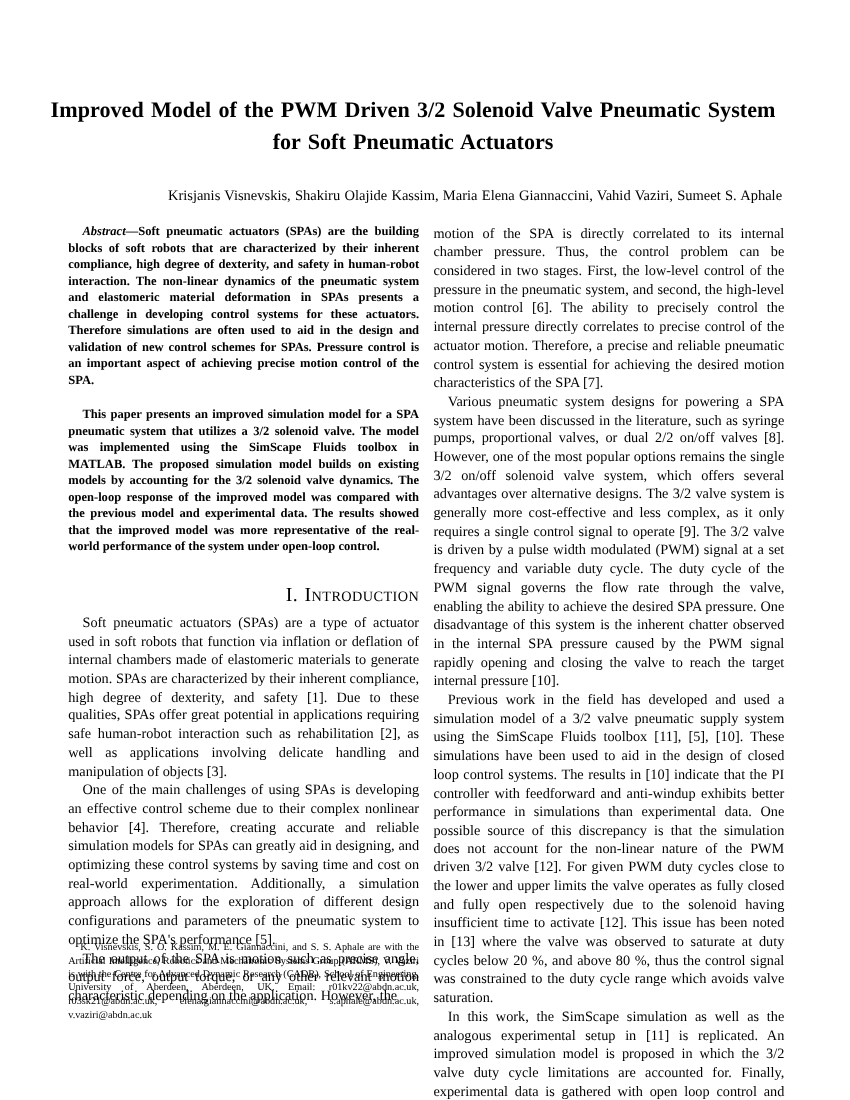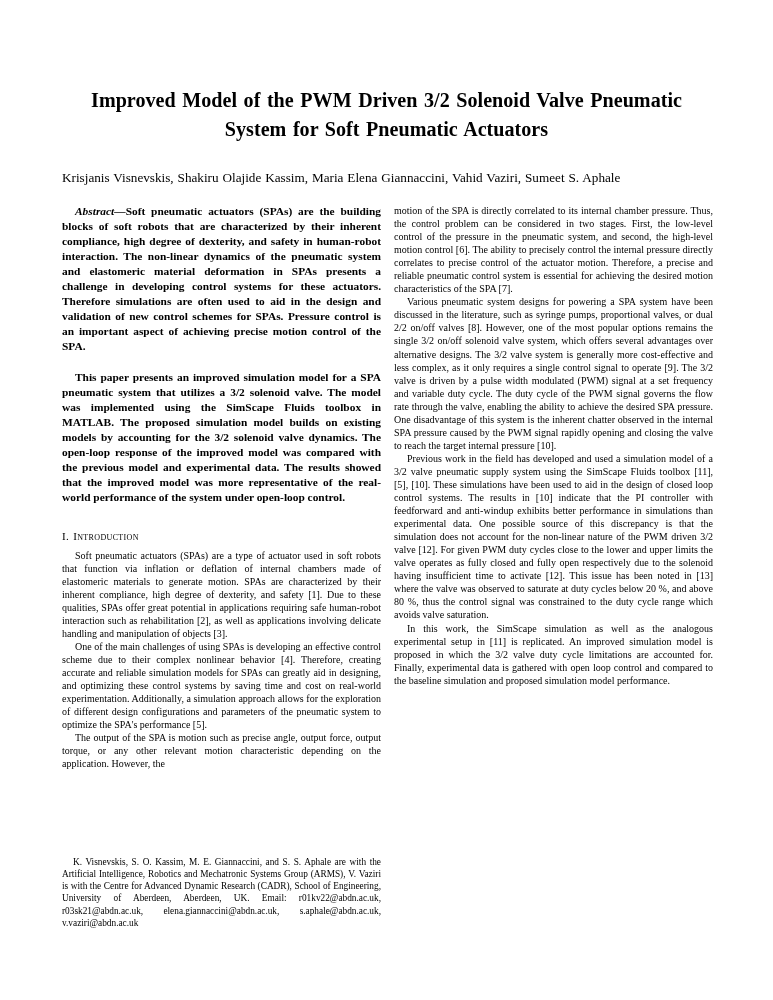"Improved Model of the PWM" .title-block { padding: 86px 62px 0 62px -> 86px 62px 0 40px }
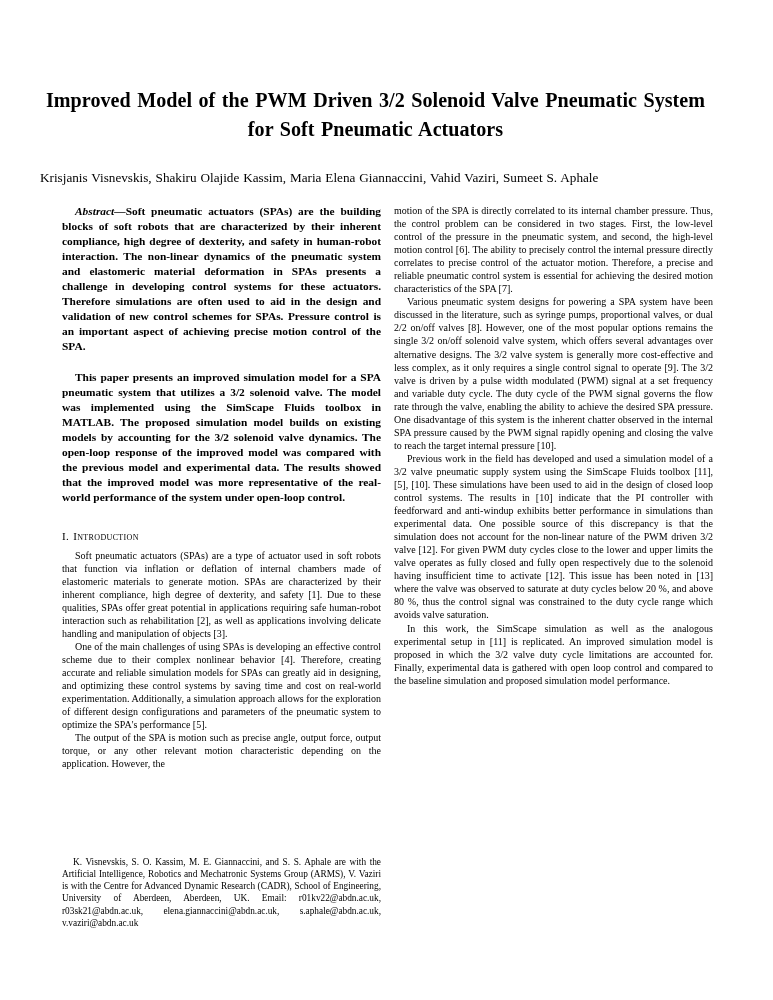"Krisjanis Visnevskis, Shakiru Olajide" .author-line { text-align: left -> right }
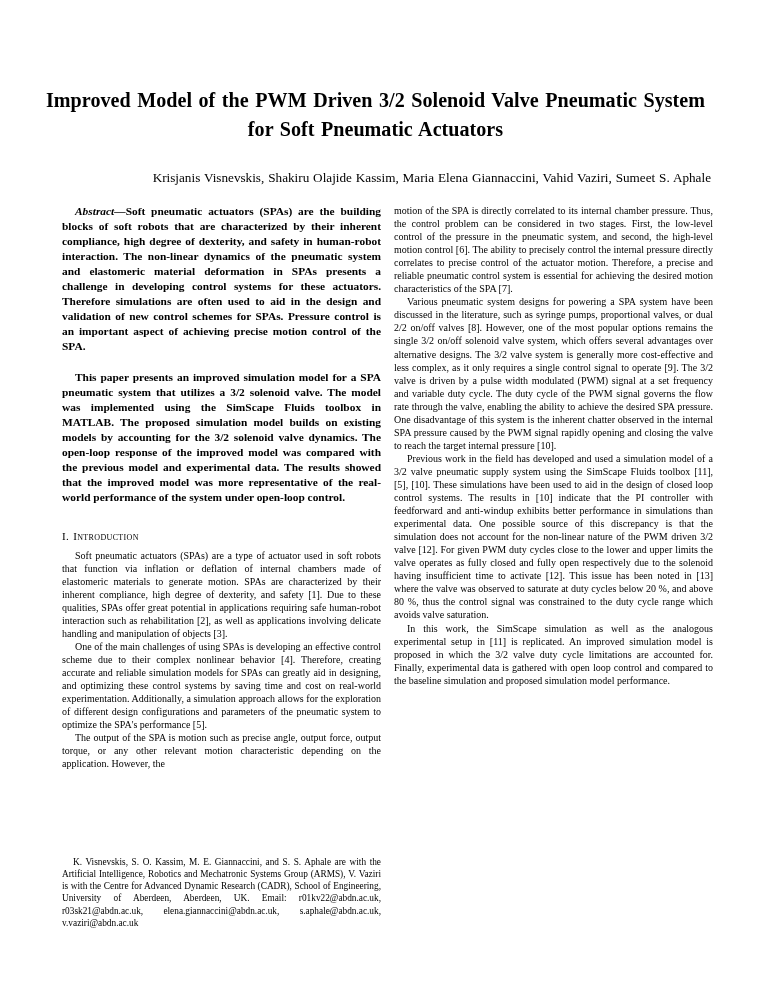"motion of the SPA is" p { font-size: 10px -> 13px }
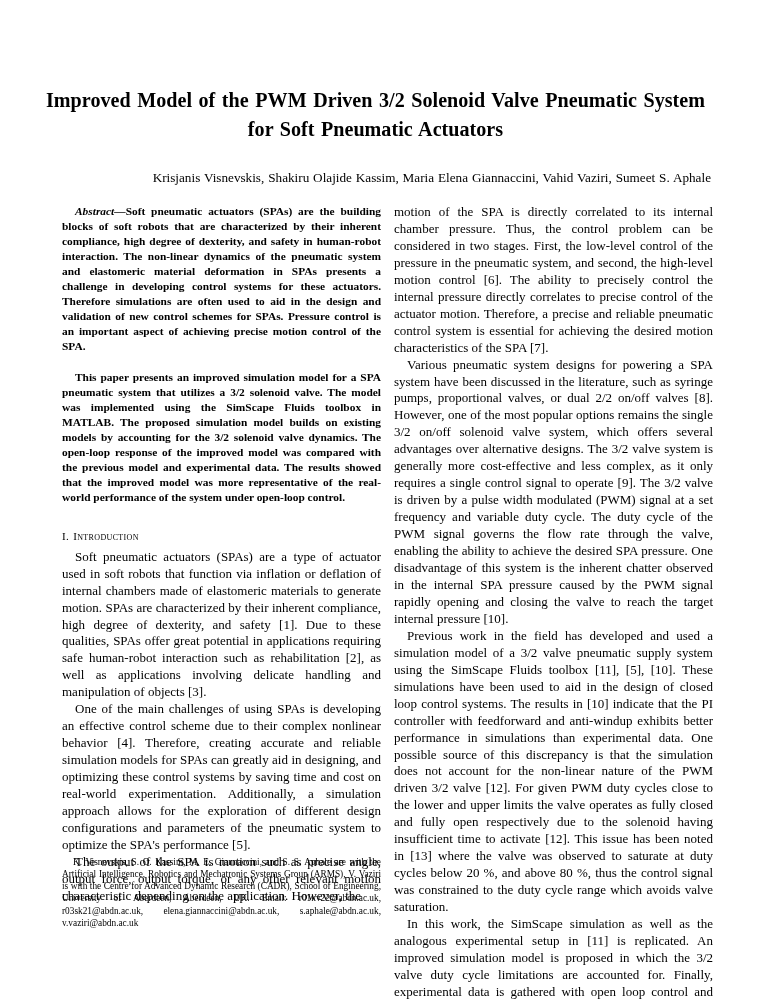"I. Introduction" .section-heading { font-size: 11px -> 18px; text-align: left -> right }
